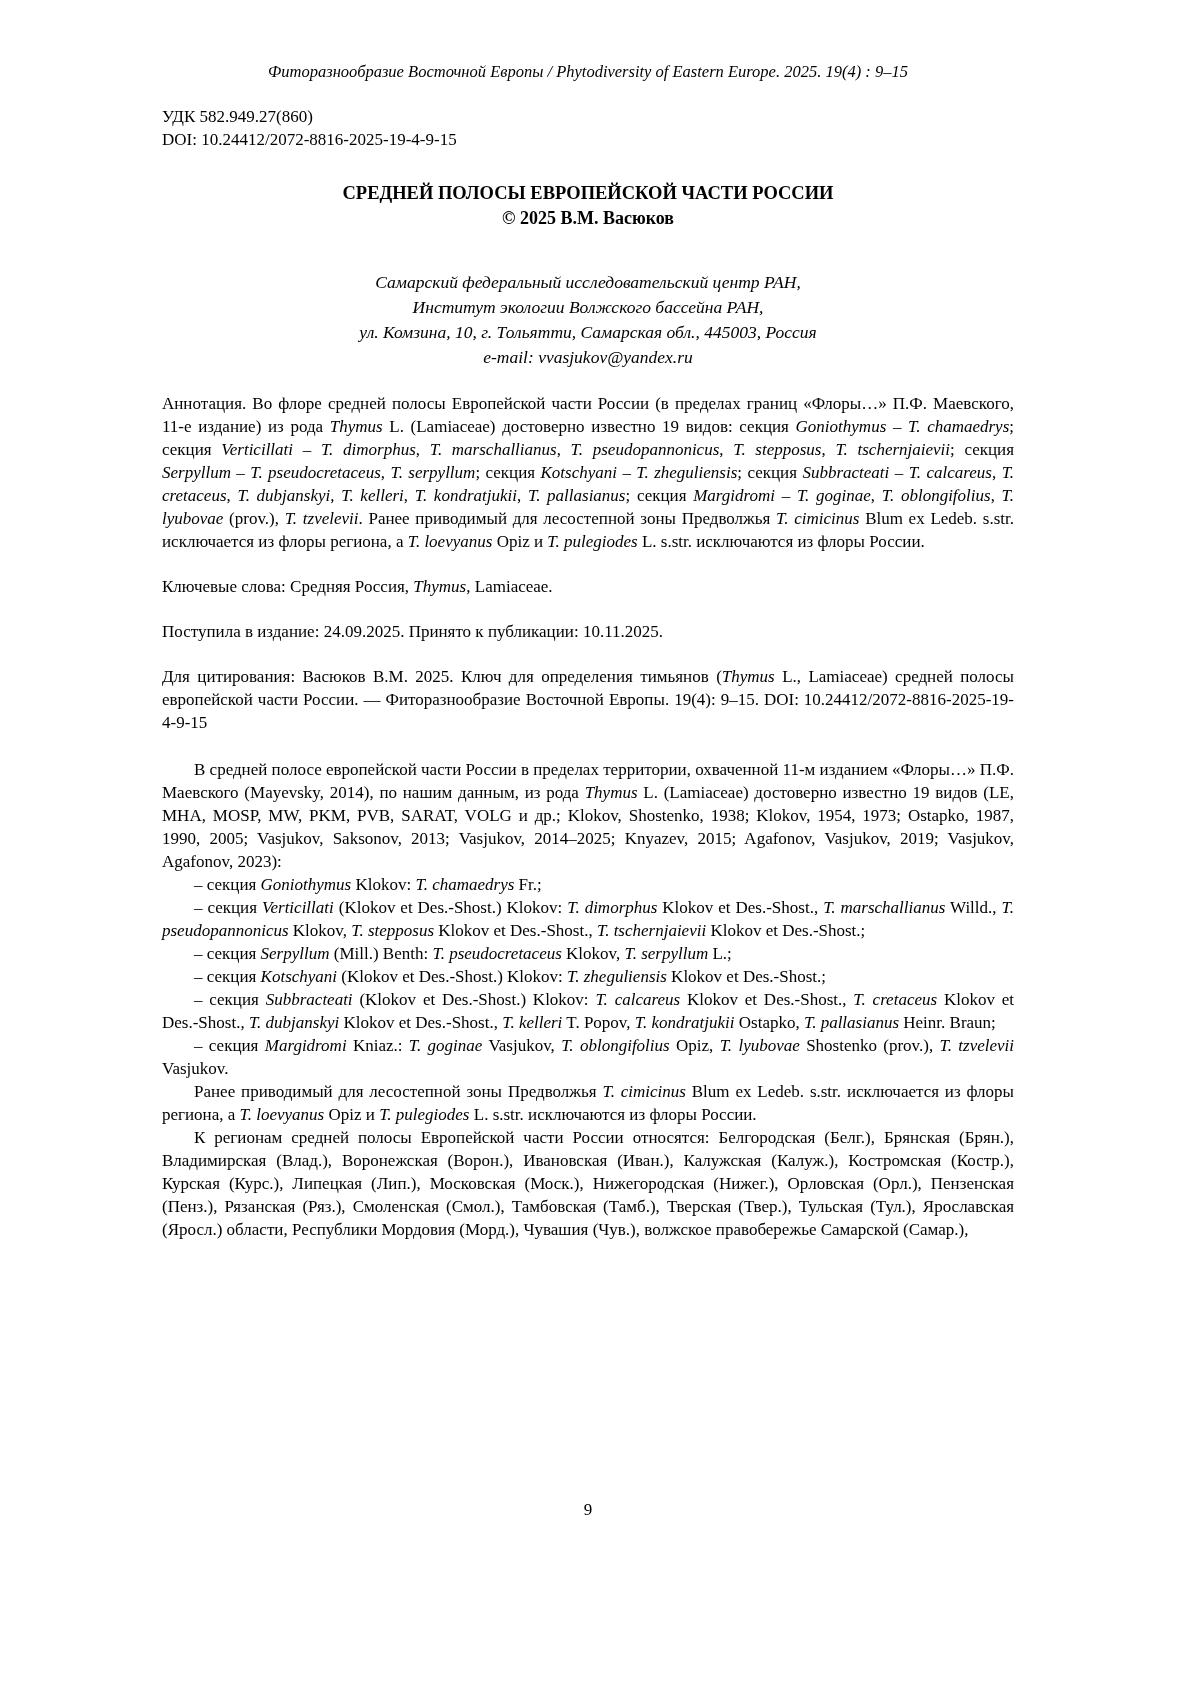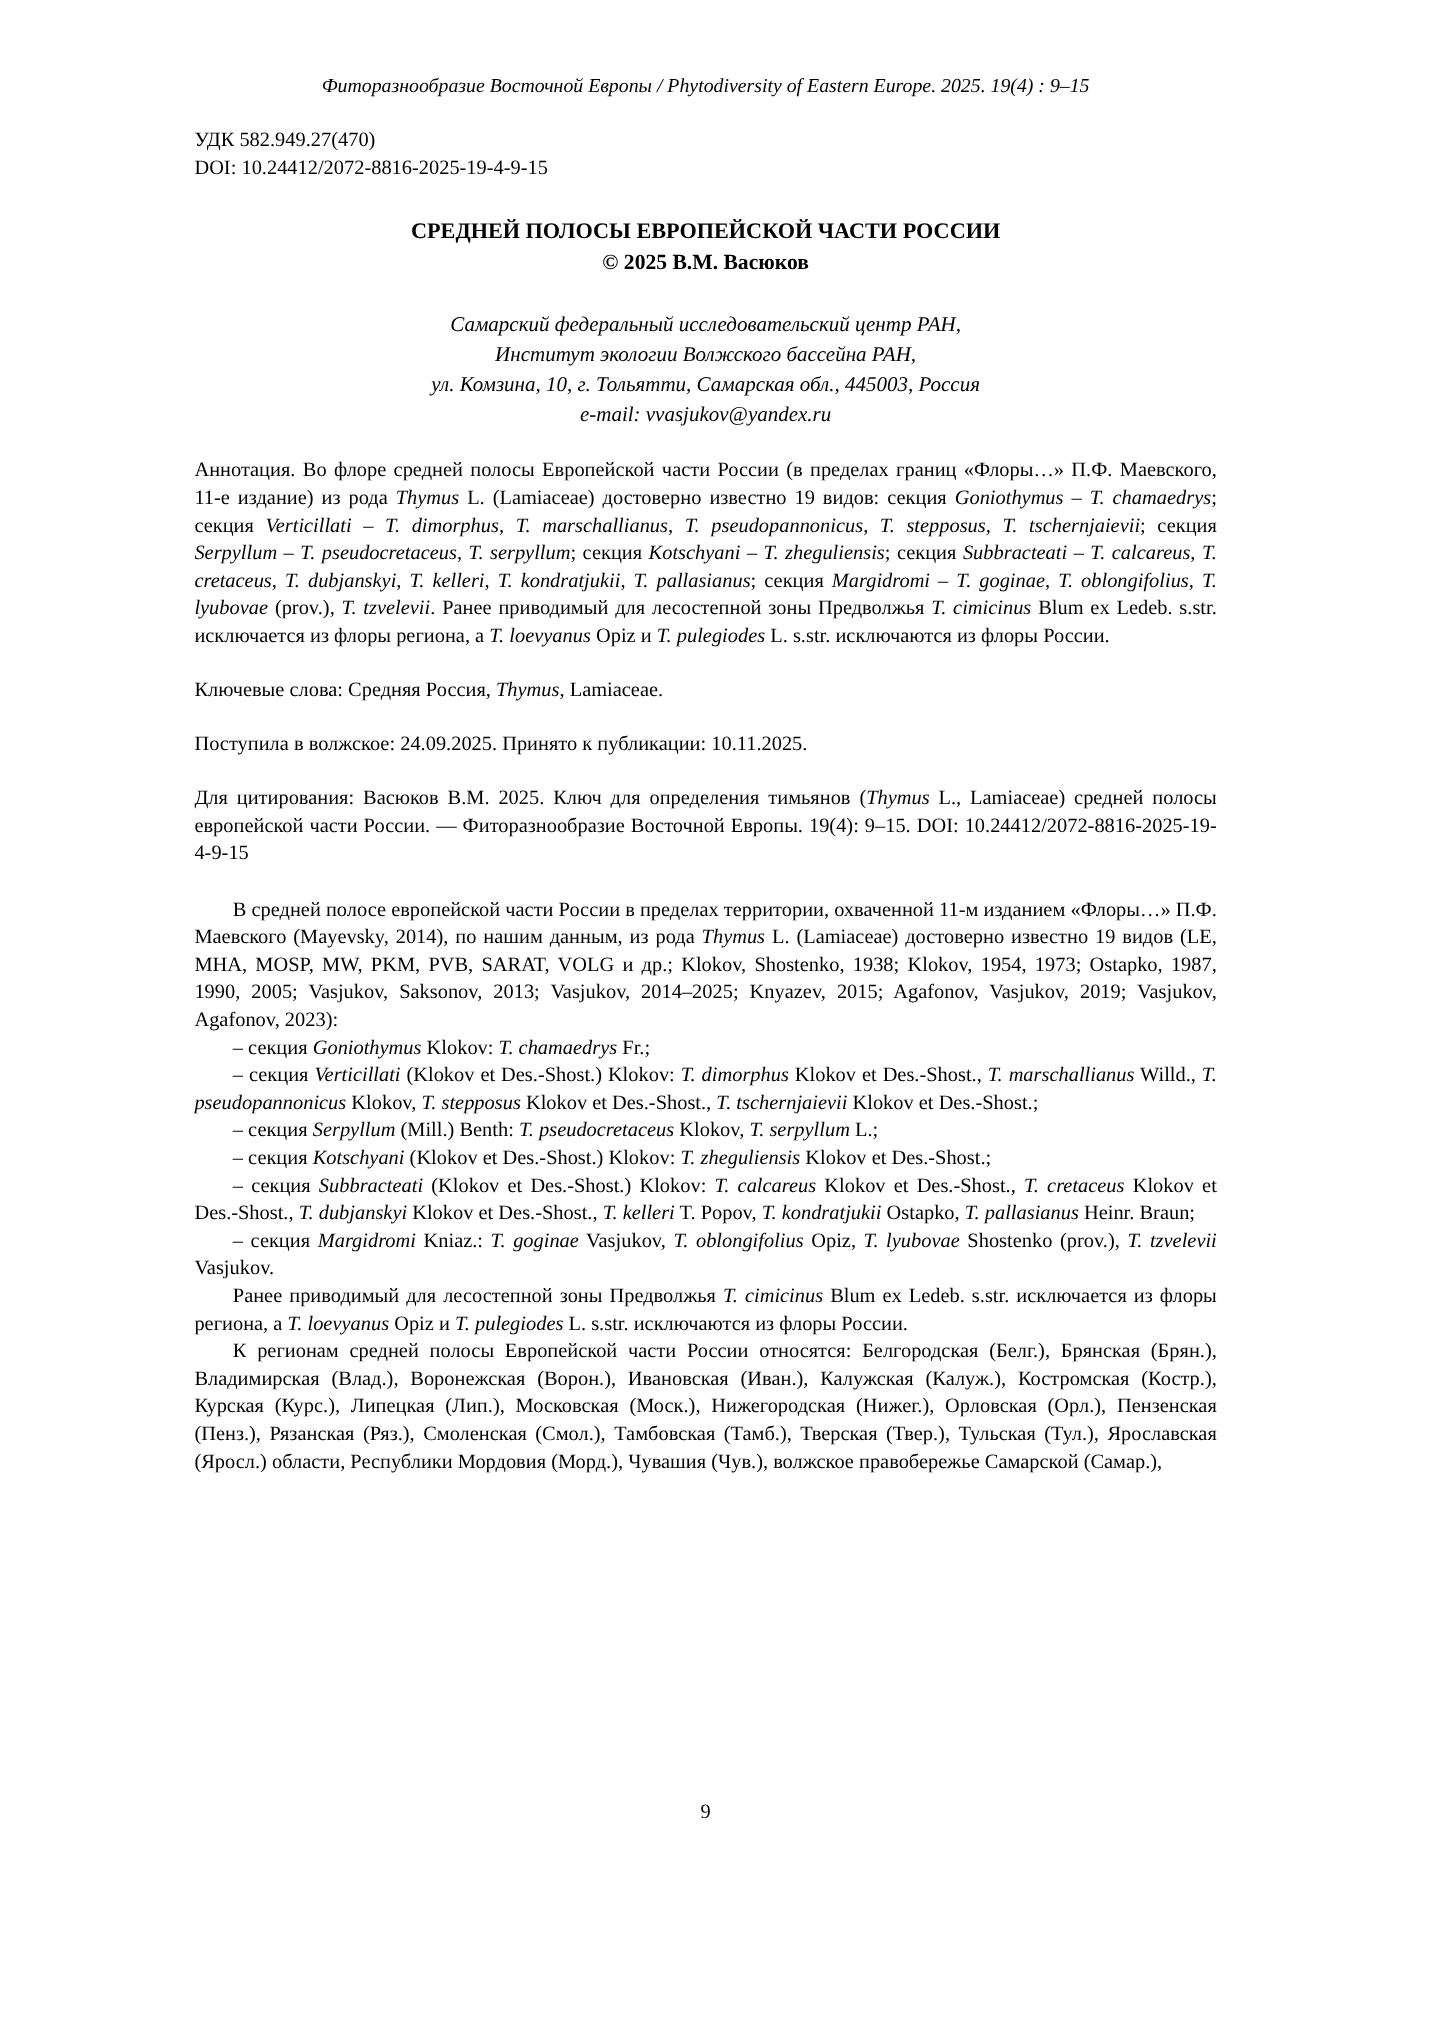"УДК 582.949.27(470)" div.meta-line { text: 470 -> 860 }
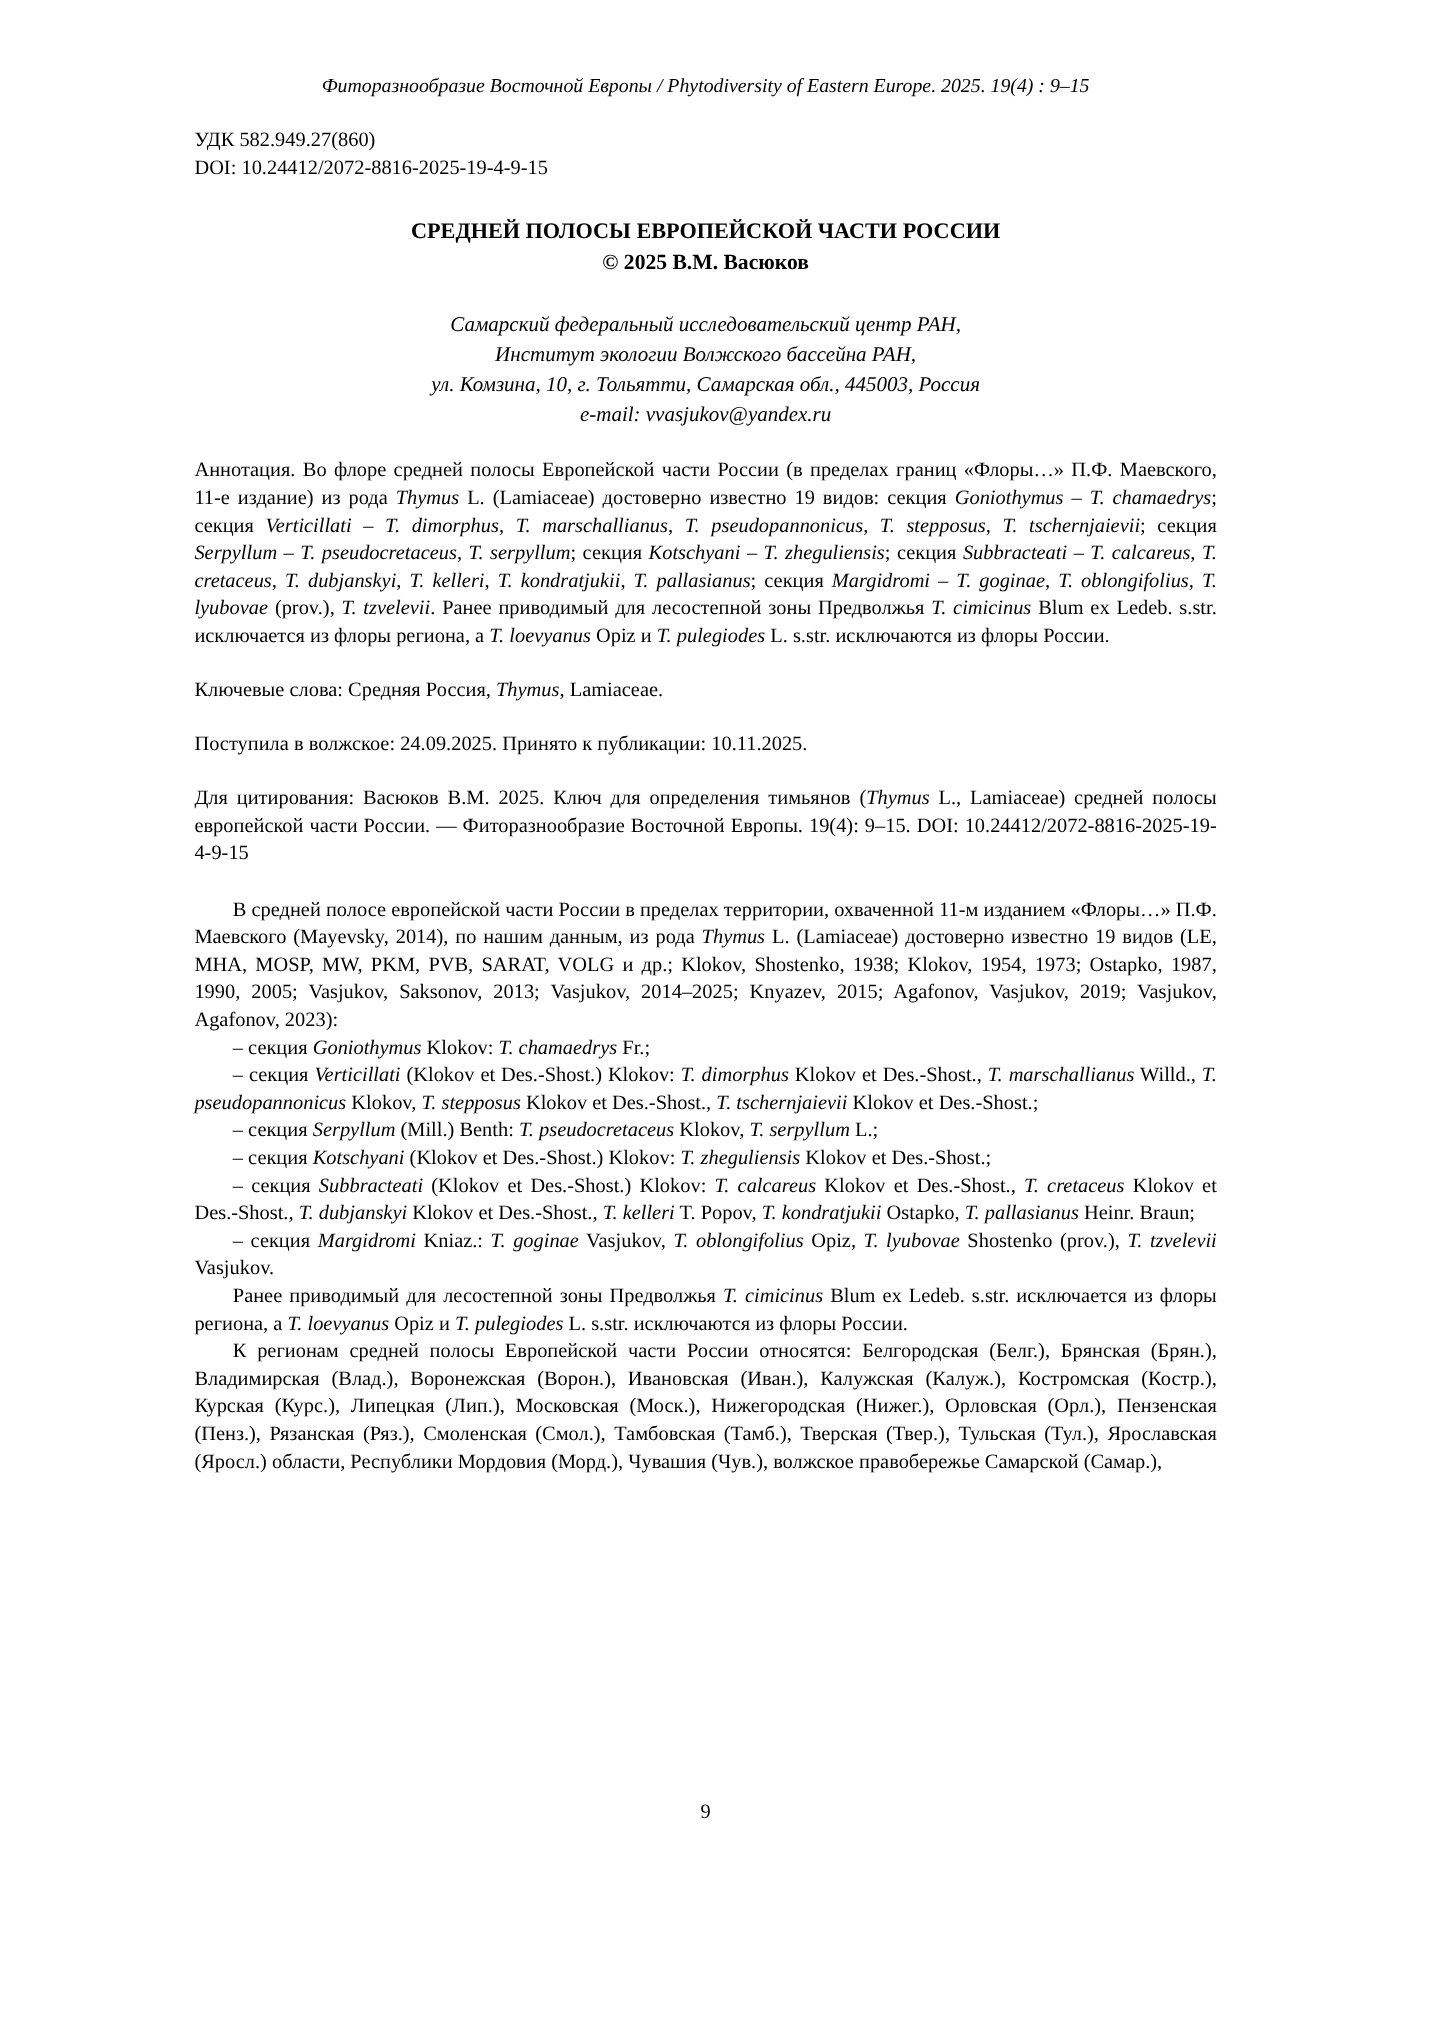"Самарский федеральный исследовательский" .affiliation { margin-top: 28px -> 40px }
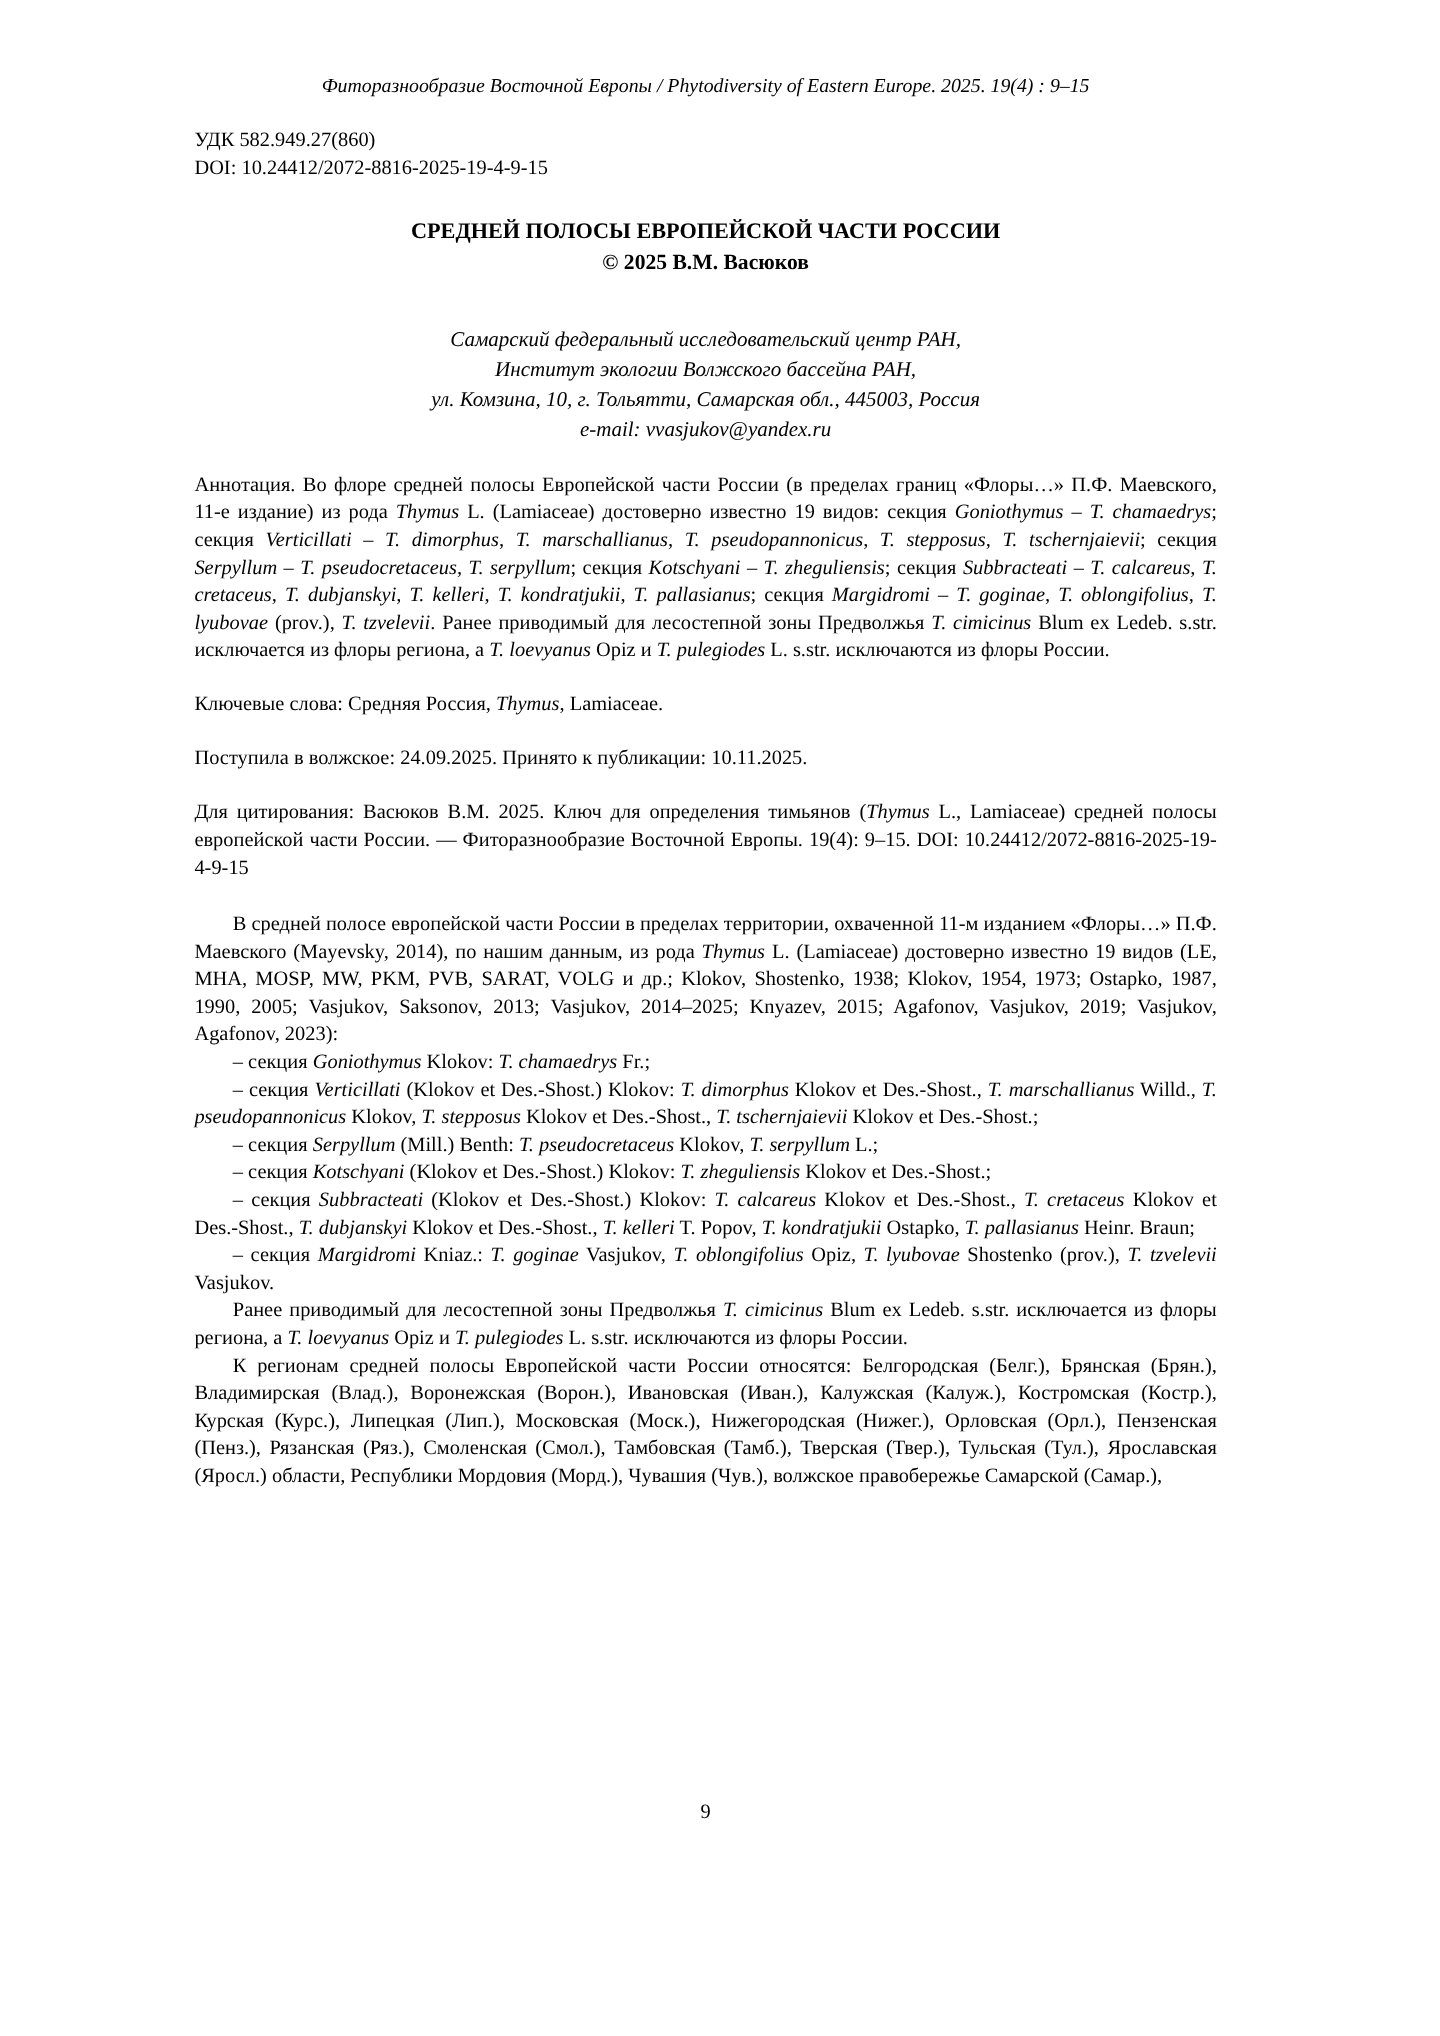"Поступила в волжское:" span.bd { text: волжское -> издание }
